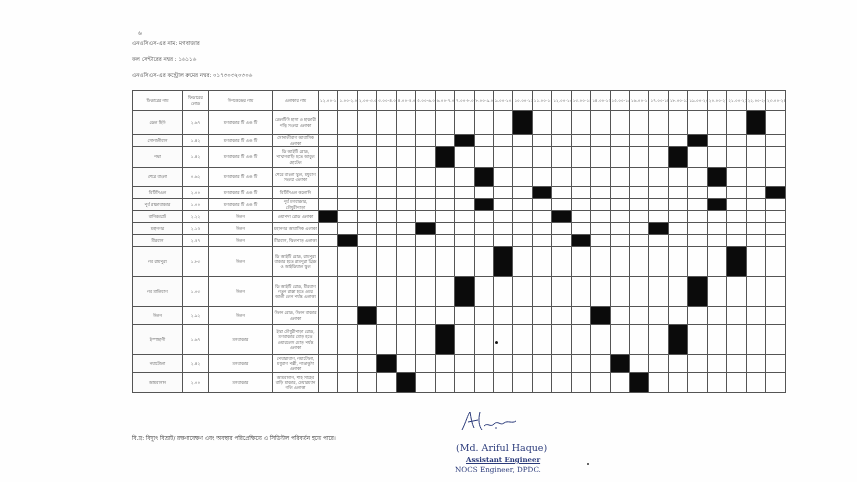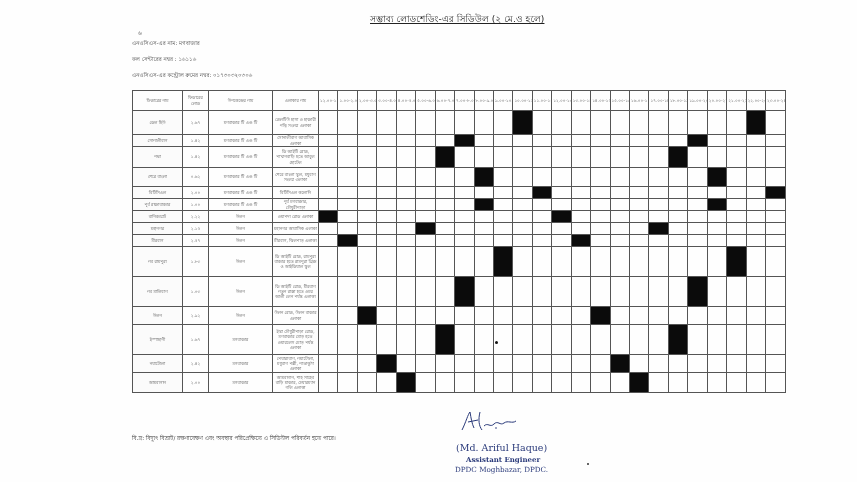"সম্ভাব্য লোডশেডিং-এর সিডিউল (২ মে.ও" div.title { html: <div>সম্ভাব্য লোডশেডিং-এর সিডিউল (২ মে.ও হলে)</div> -> none }
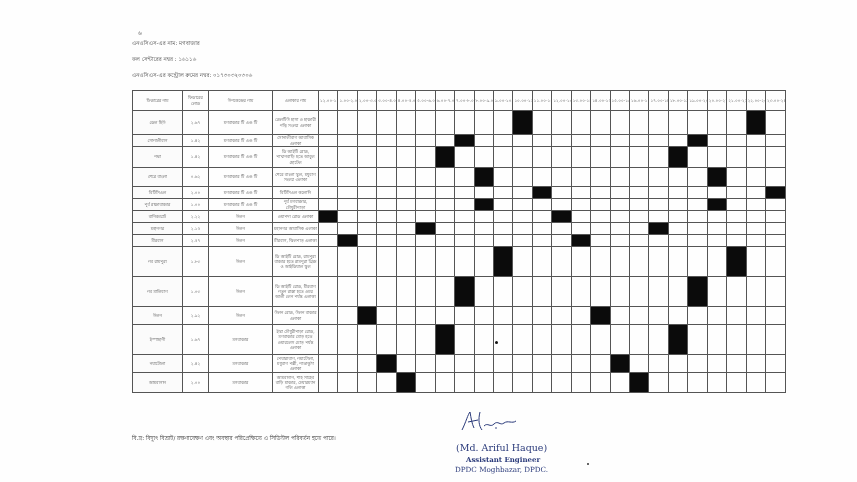"Assistant Engineer" .sig-title { text-decoration: none -> underline }
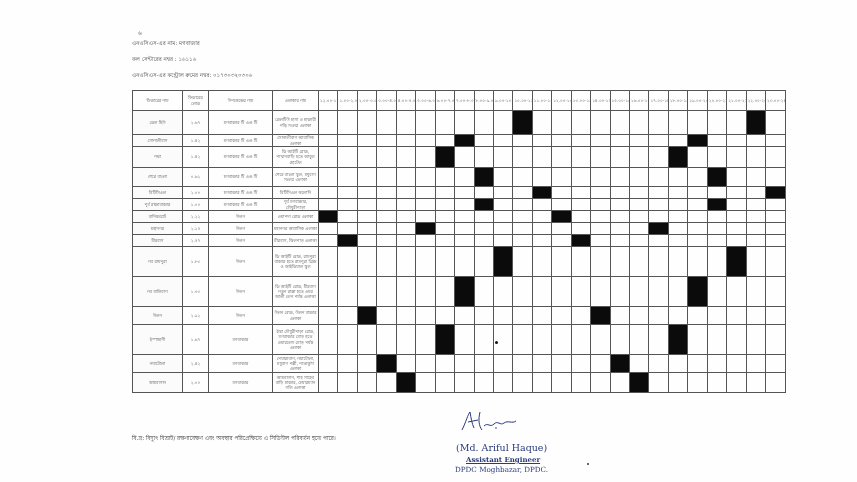"DPDC Moghbazar, DPDC." div.sig-org { text: DPDC Moghbazar -> NOCS Engineer }
